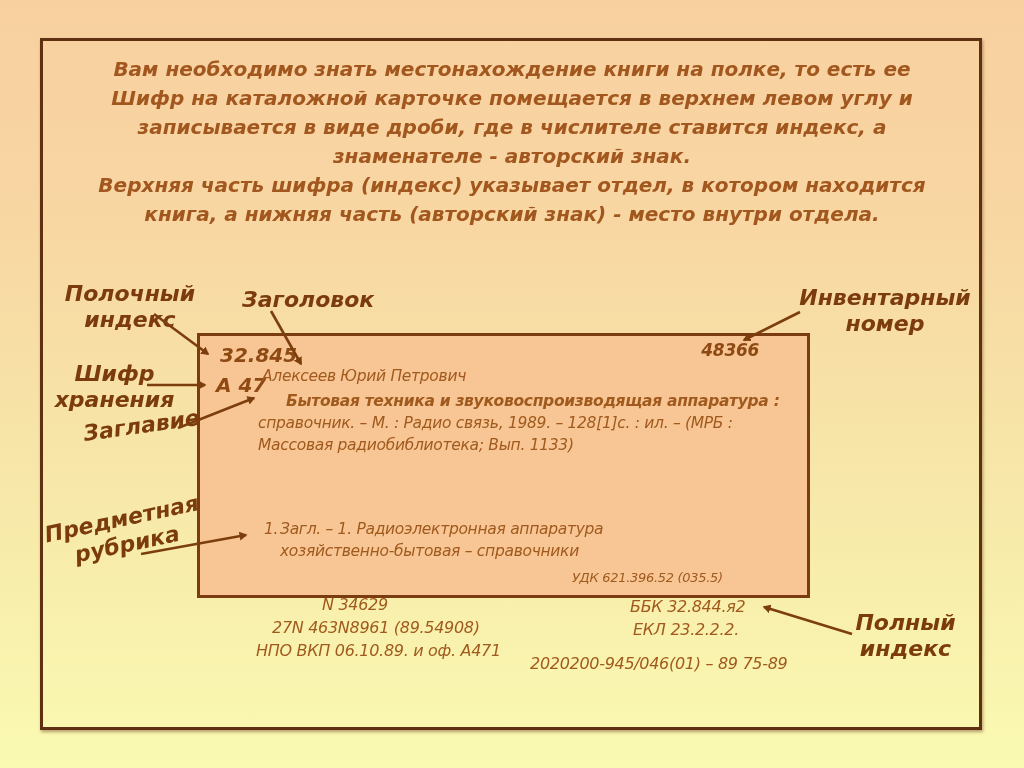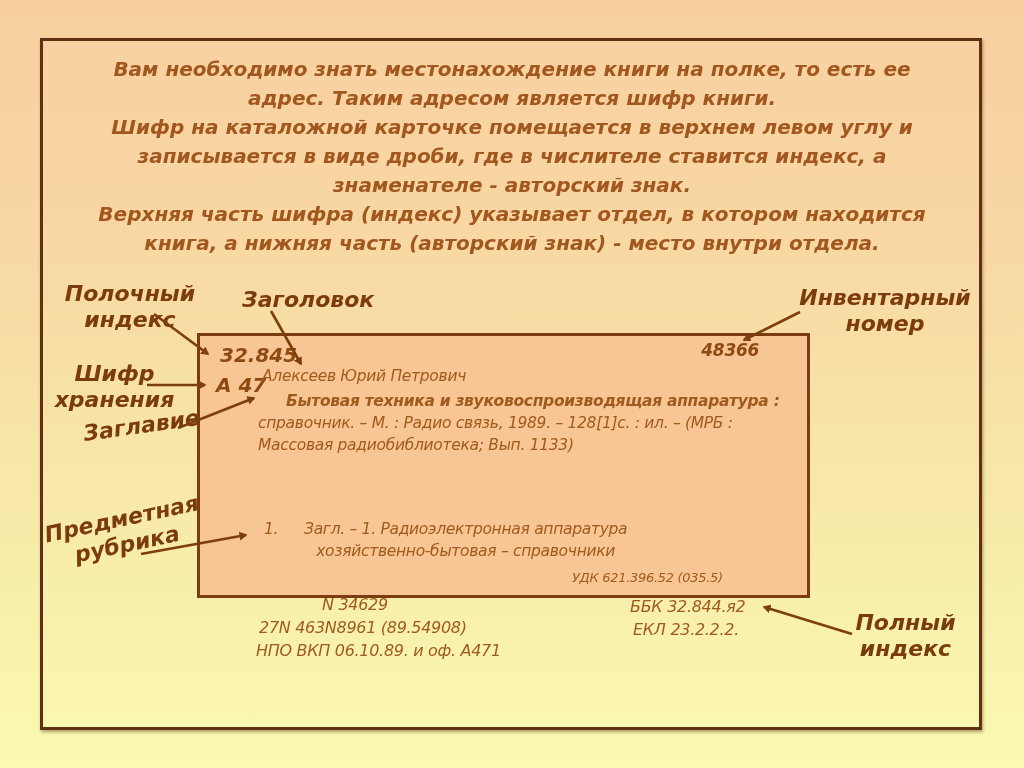"адрес. Таким адресом является шифр" div { html: <div>адрес. Таким адресом является шифр книги.</div> -> none }
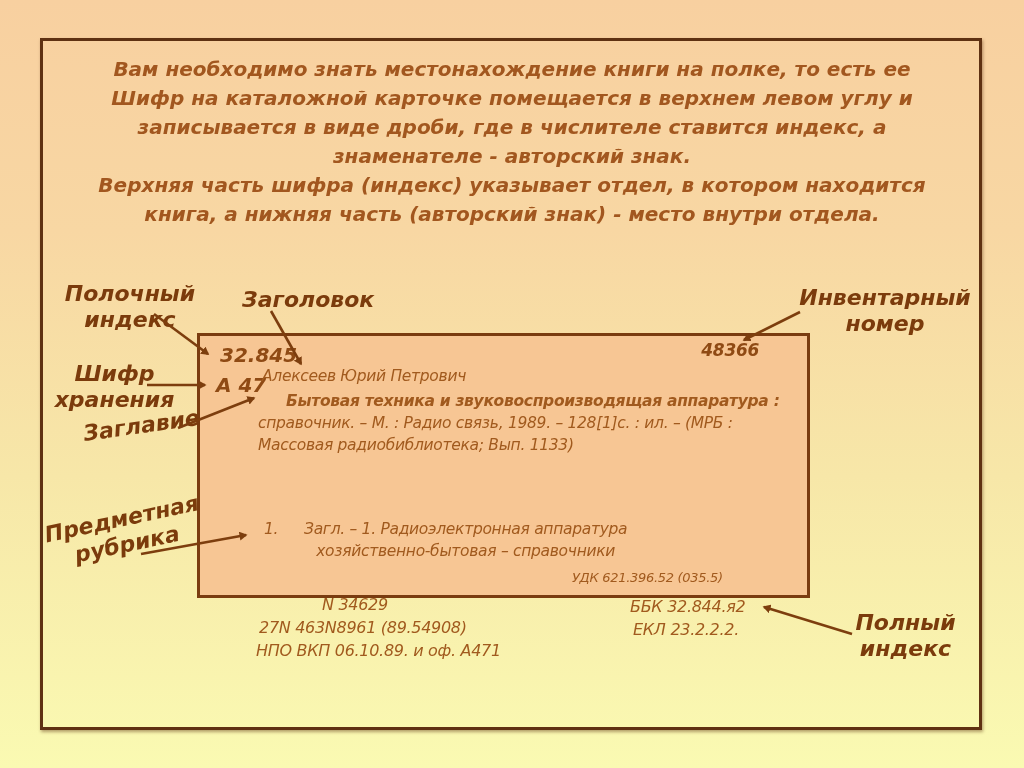"Загл. – 1. Радиоэлектронная аппаратура" .subject .txt { margin-left: 40px -> 16px; text-align: center -> none }
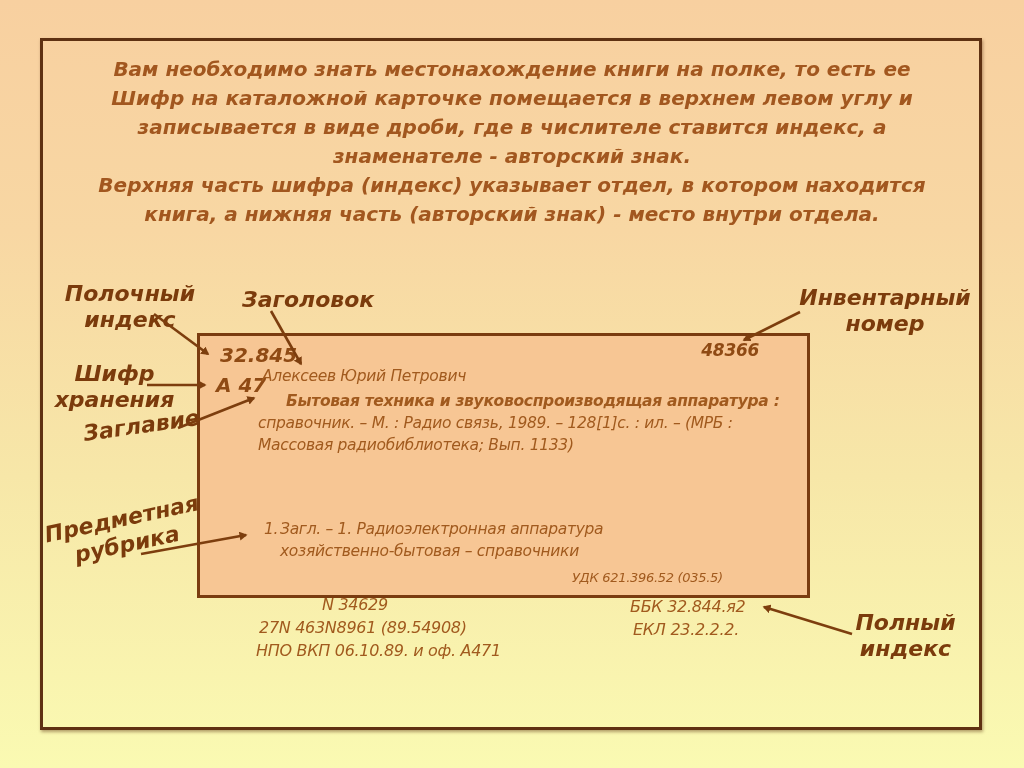"27N 463N8961 (89.54908)" div.abs { left: 59px -> 72px }
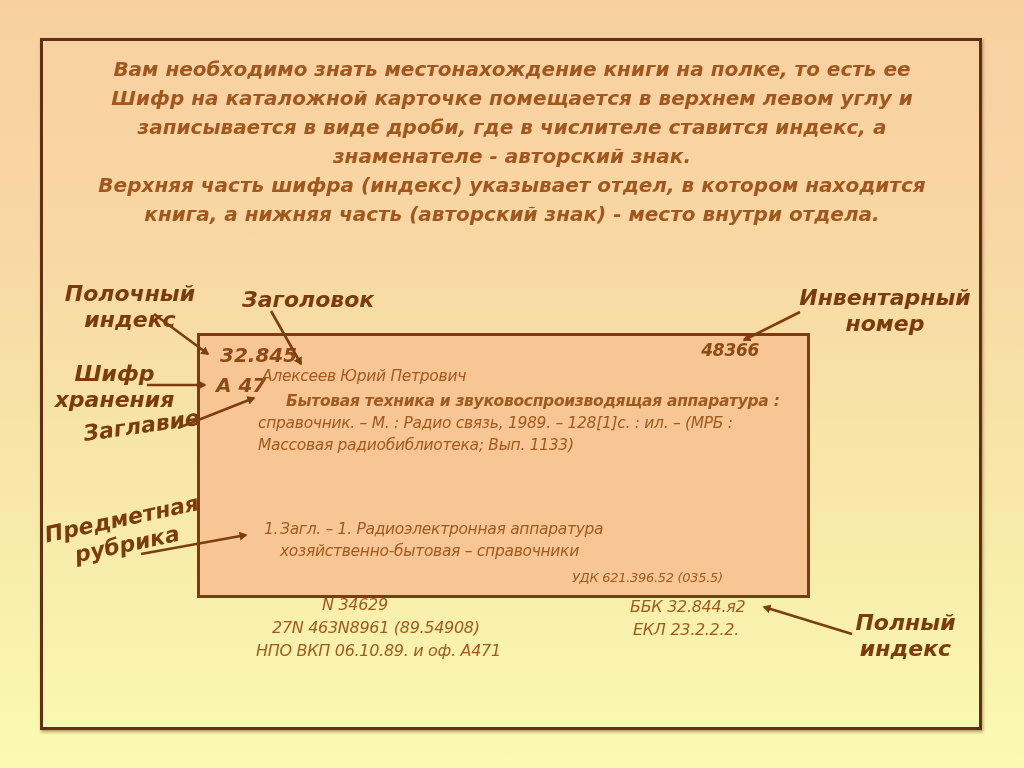"2020200-945/046(01) – 89 75-89" div.abs { html: none -> <div>2020200-945/046(01) – 89 75-89</div> }
